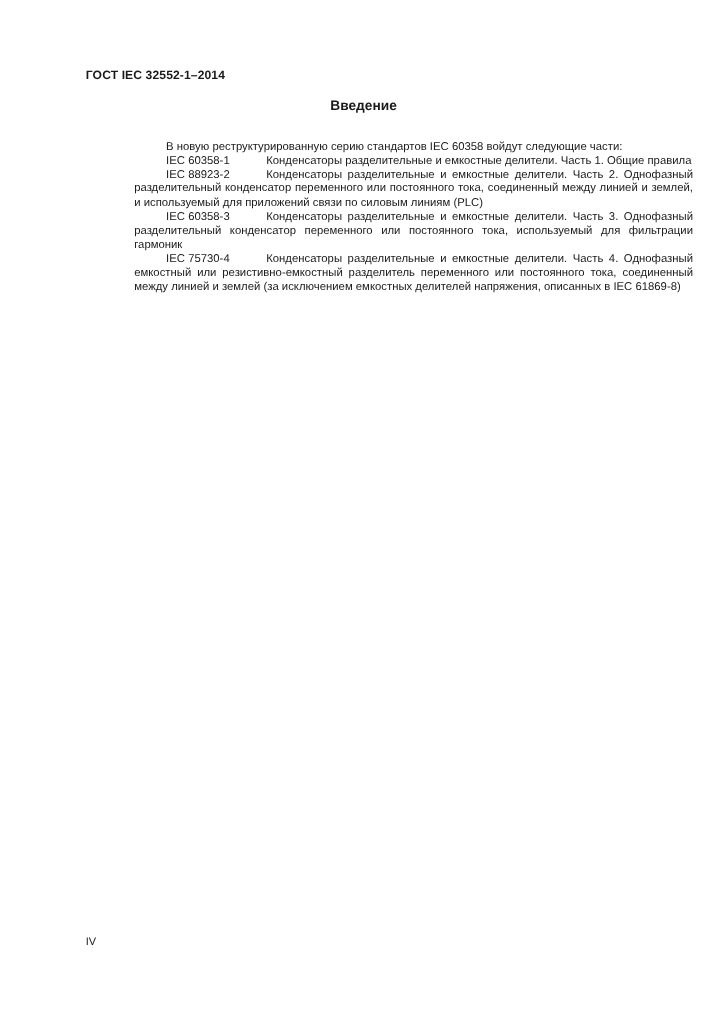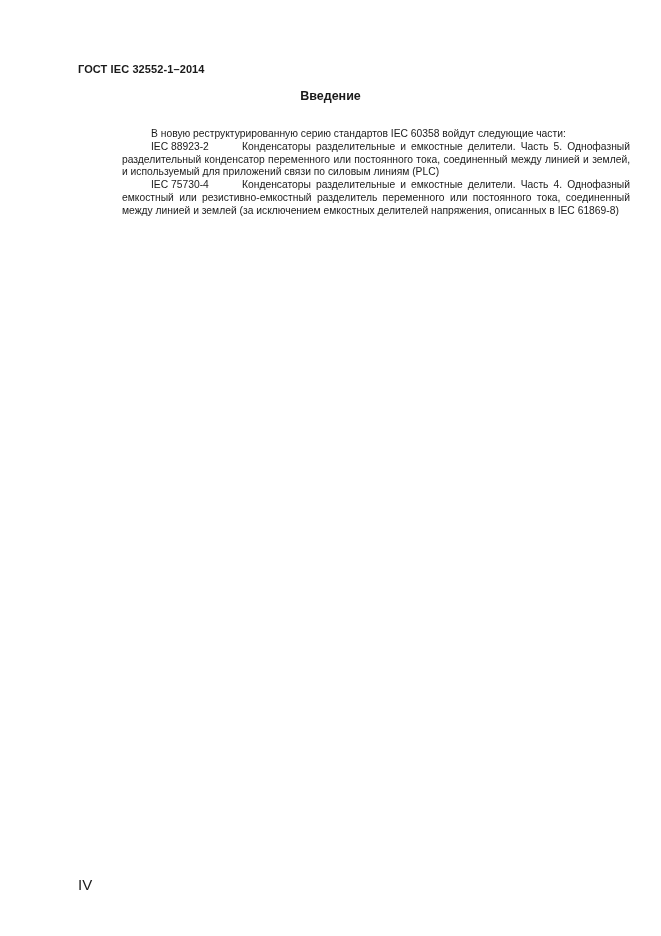"IEC 60358-1 Конденсаторы разделительные" p.p { html: none -> <p> <span>IEC 60358-1</span><span>Конденсаторы разделительные и емкостные делители. Часть 1. Общие правила</span> </p> }
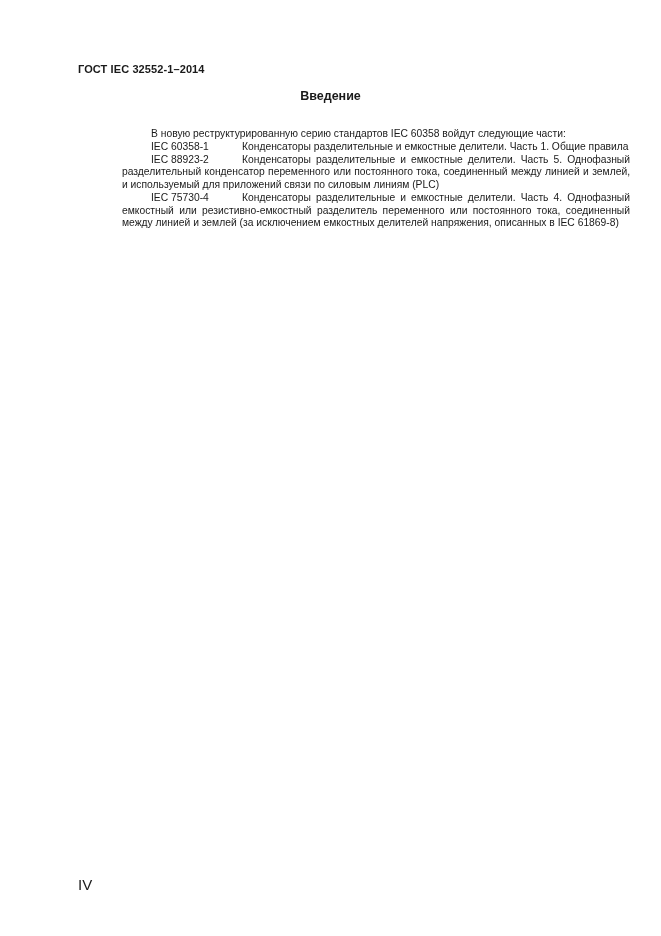"Конденсаторы разделительные и емкостные делители. Часть 5." span { text: 5 -> 2 }
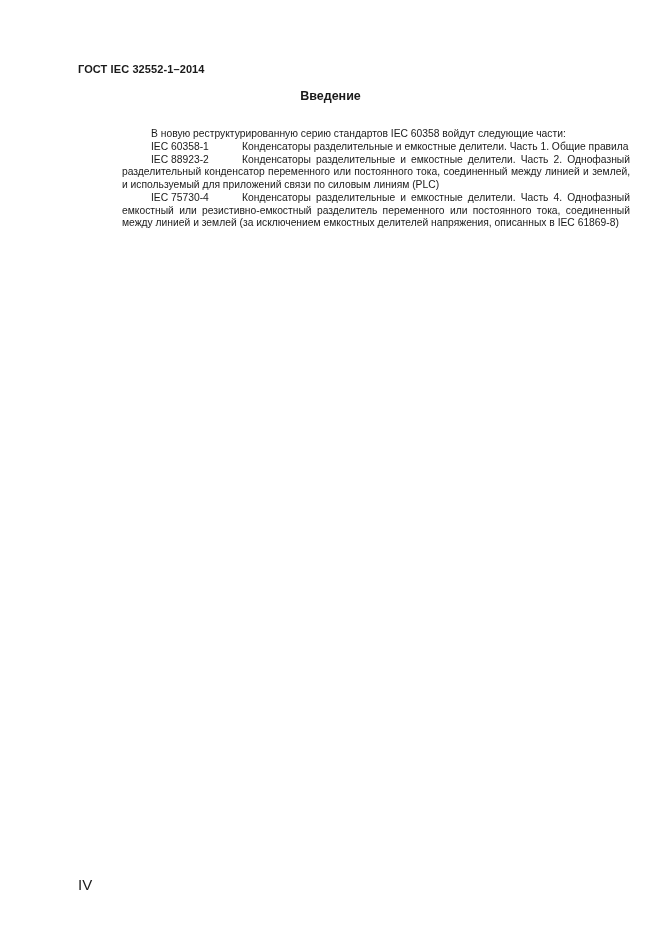"IEC 60358-3 Конденсаторы разделительные" p.p { html: none -> <p> <span>IEC 60358-3</span><span>Конденсаторы разделительные и емкостные делители. Часть 3. Однофазный разделительный конденсатор переменного или постоянного тока, используемый для фильтрации гармоник</span> </p> }
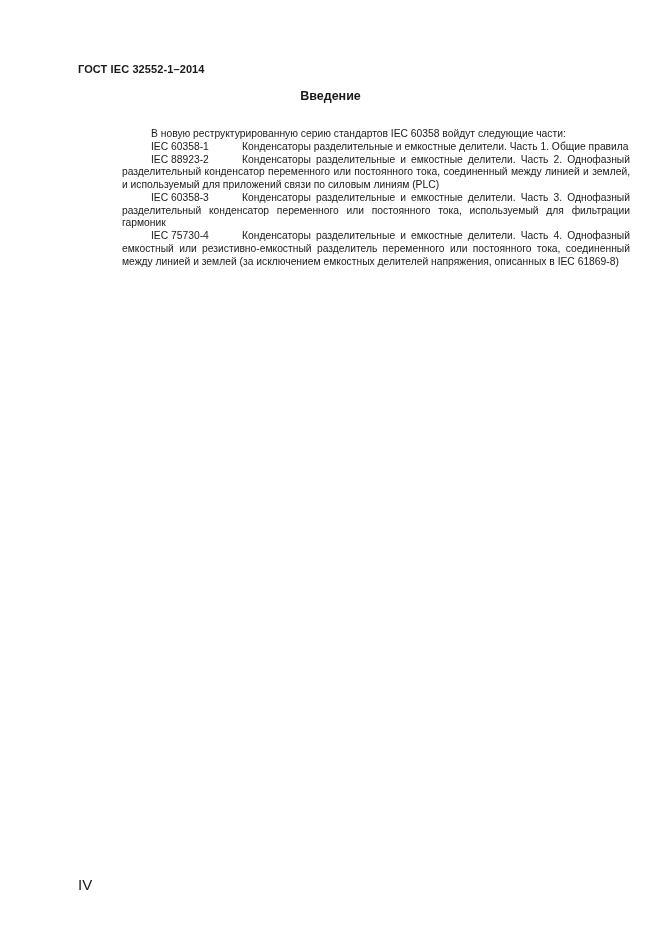"IV" .footer { font-size: 15px -> 10px; top: 876px -> 851px }
